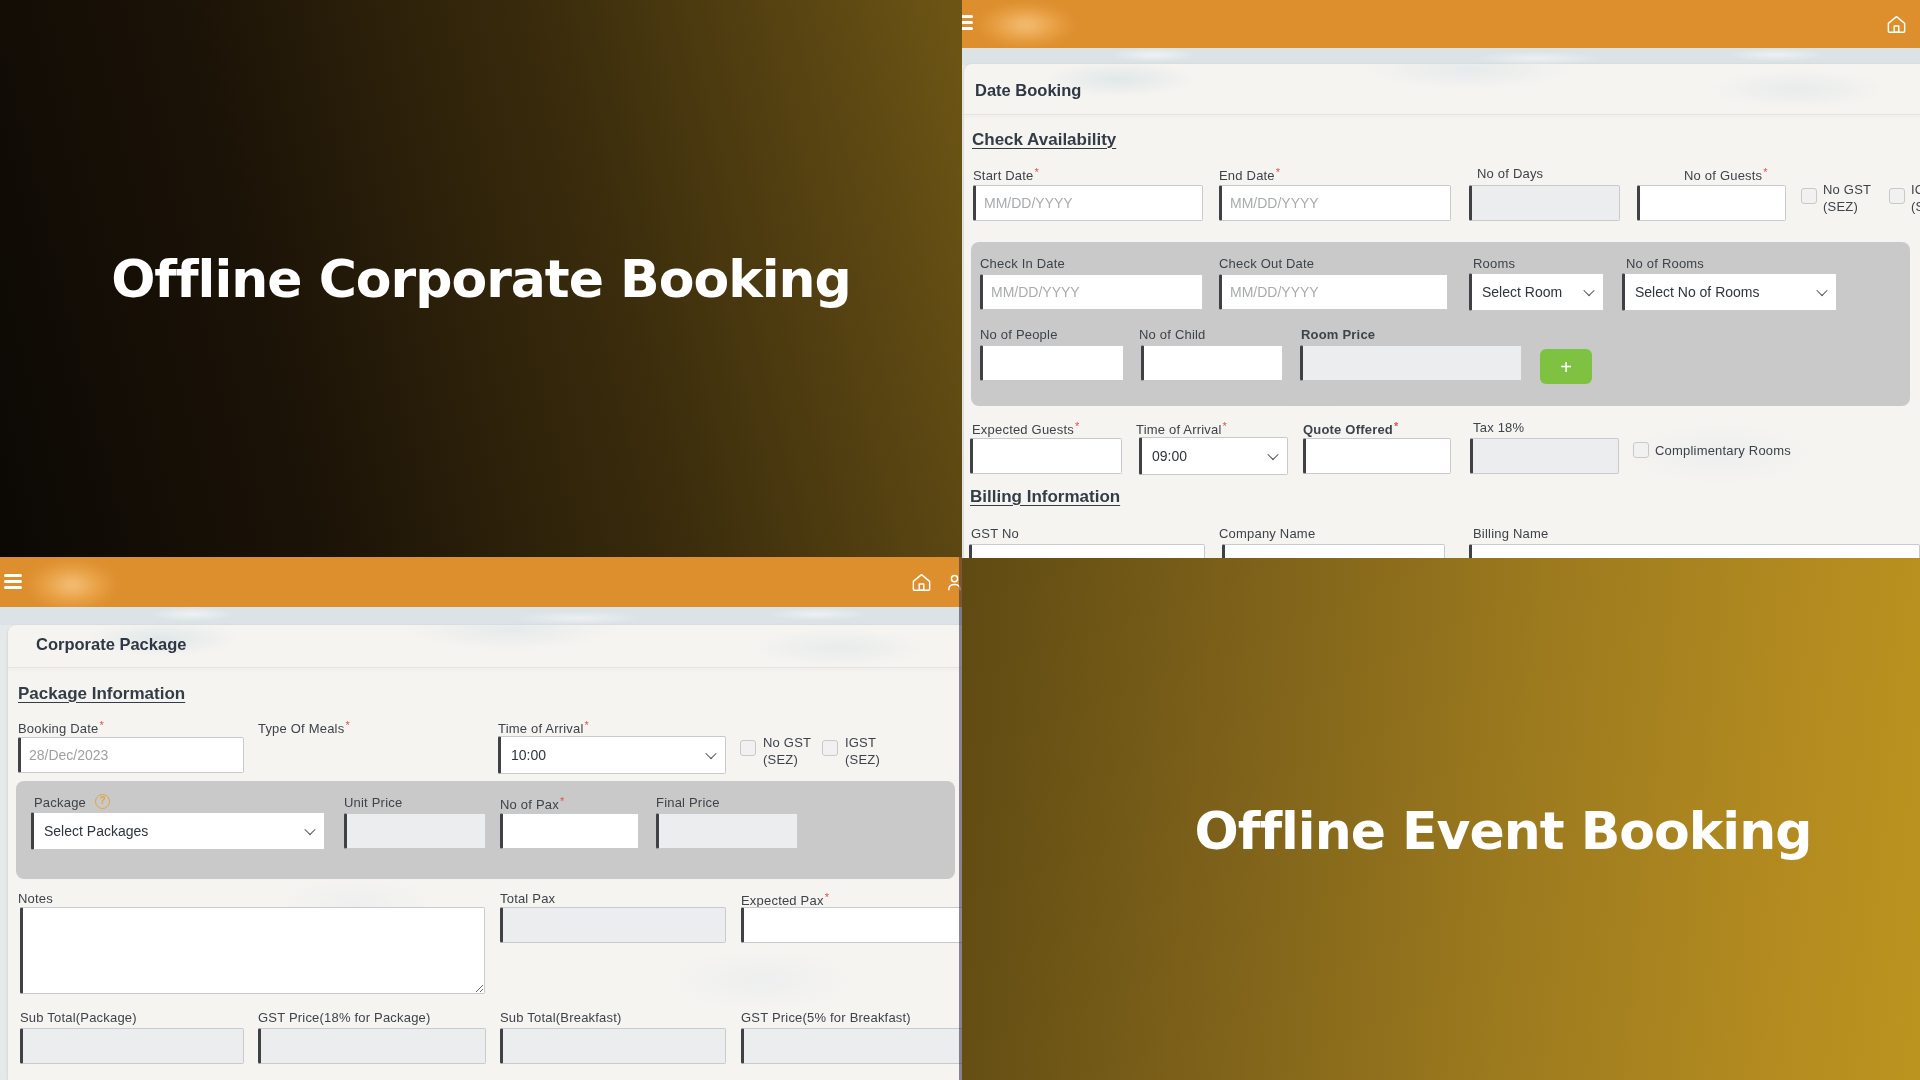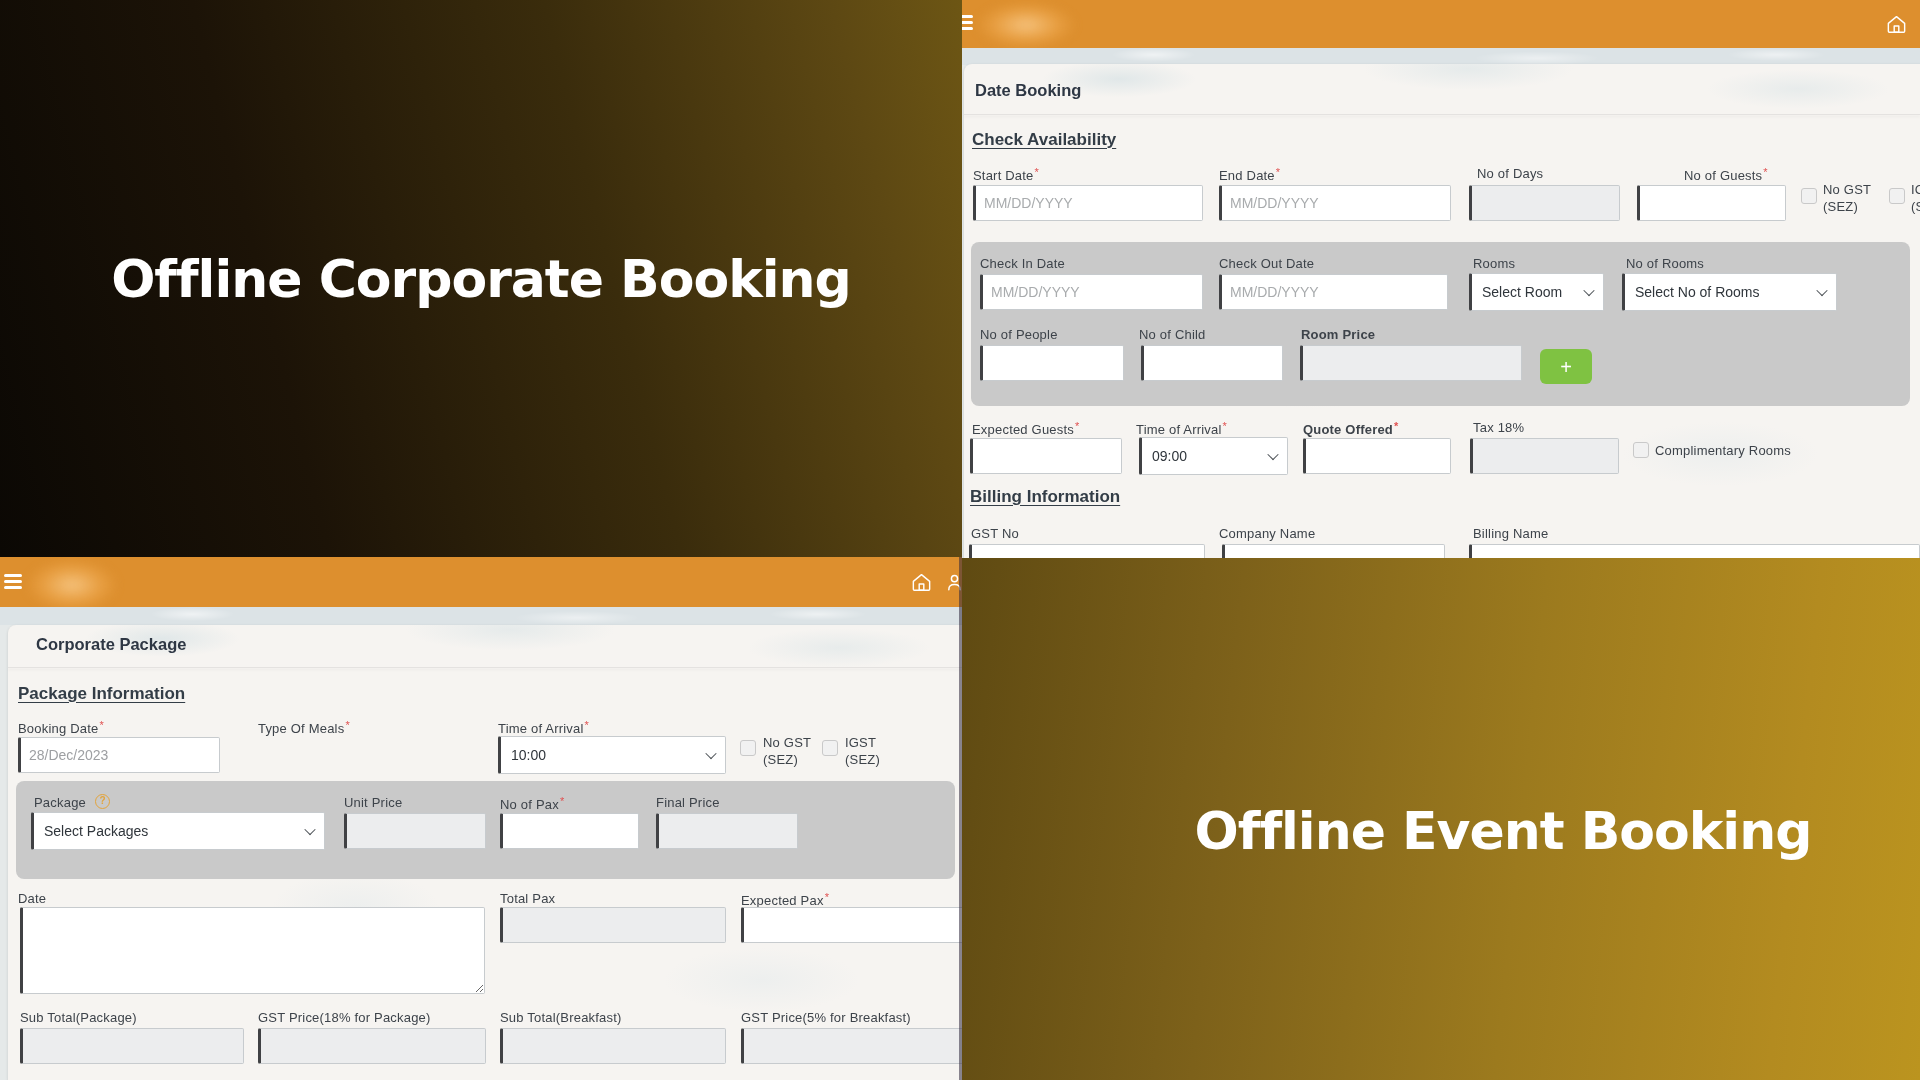"28/Dec/2023" input.inp { width: 202px -> 226px }
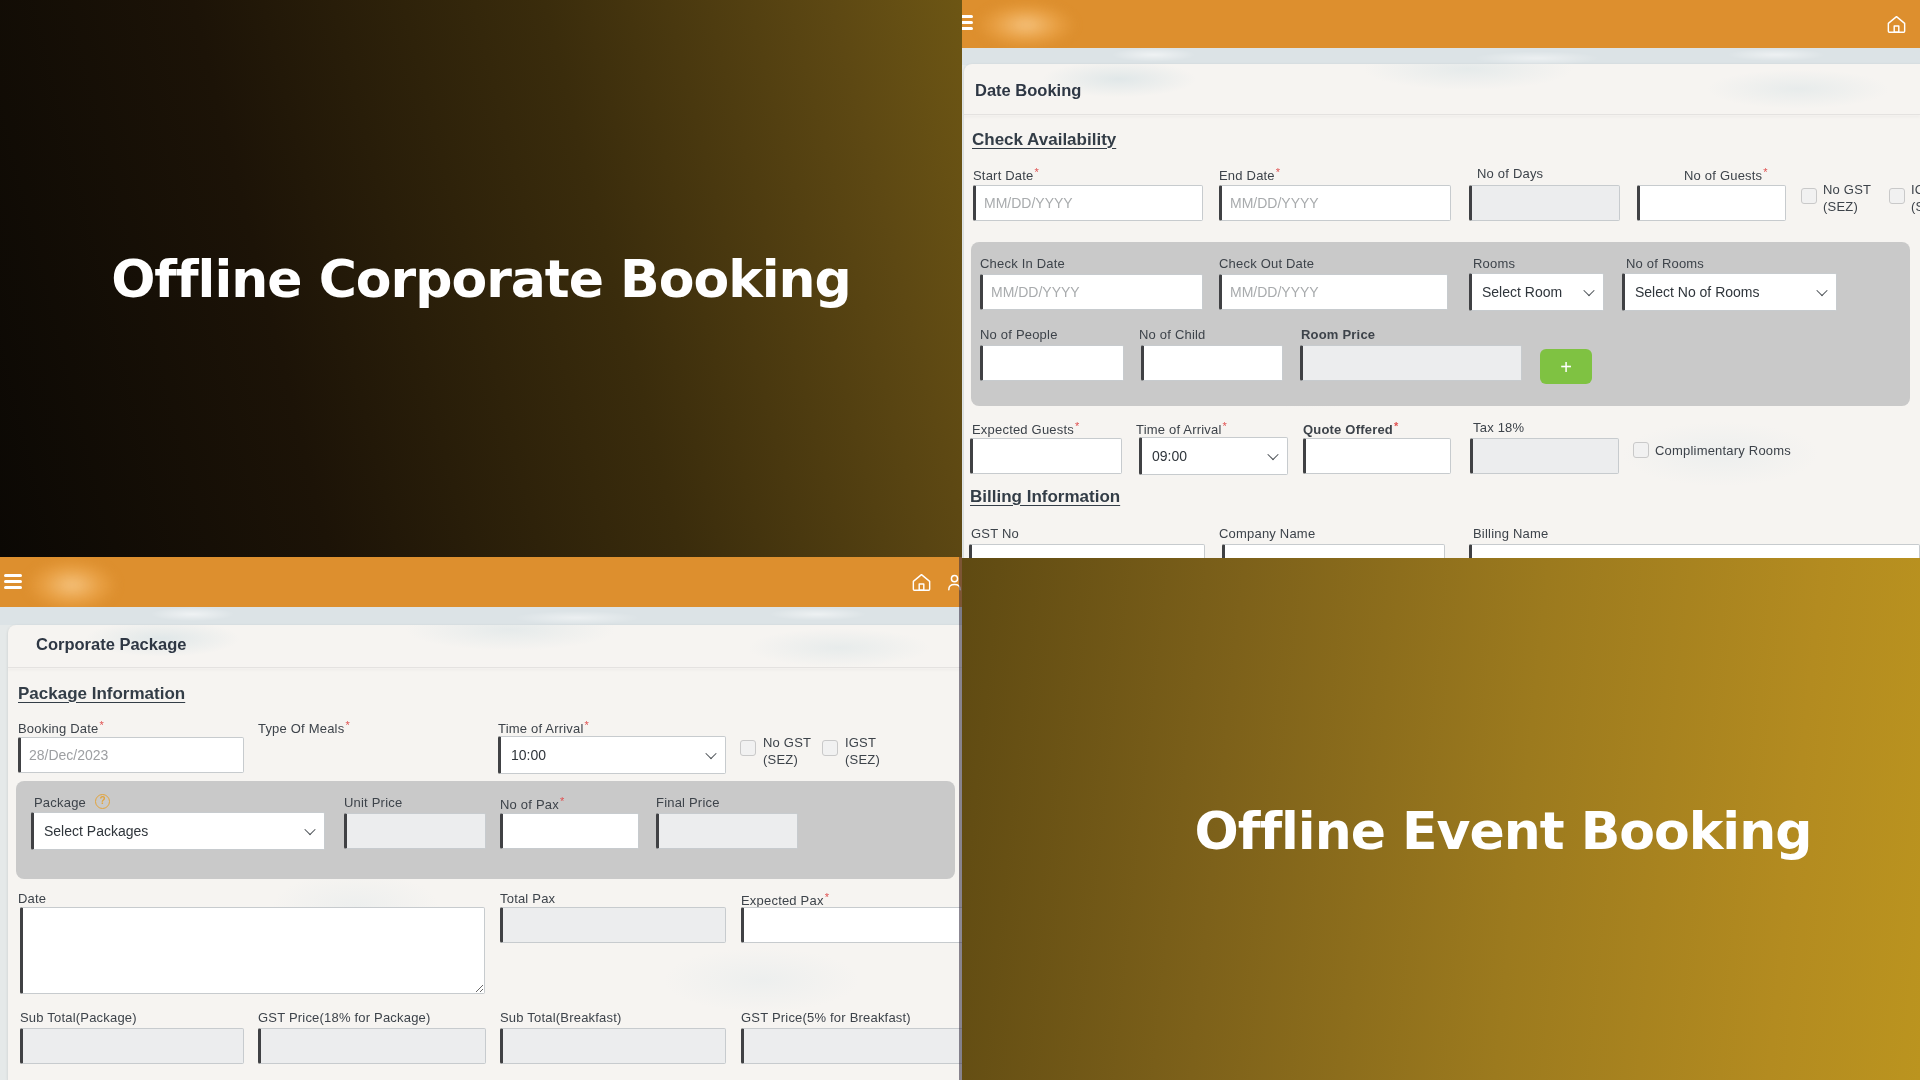"Date" i.t { text: Date -> Notes }
